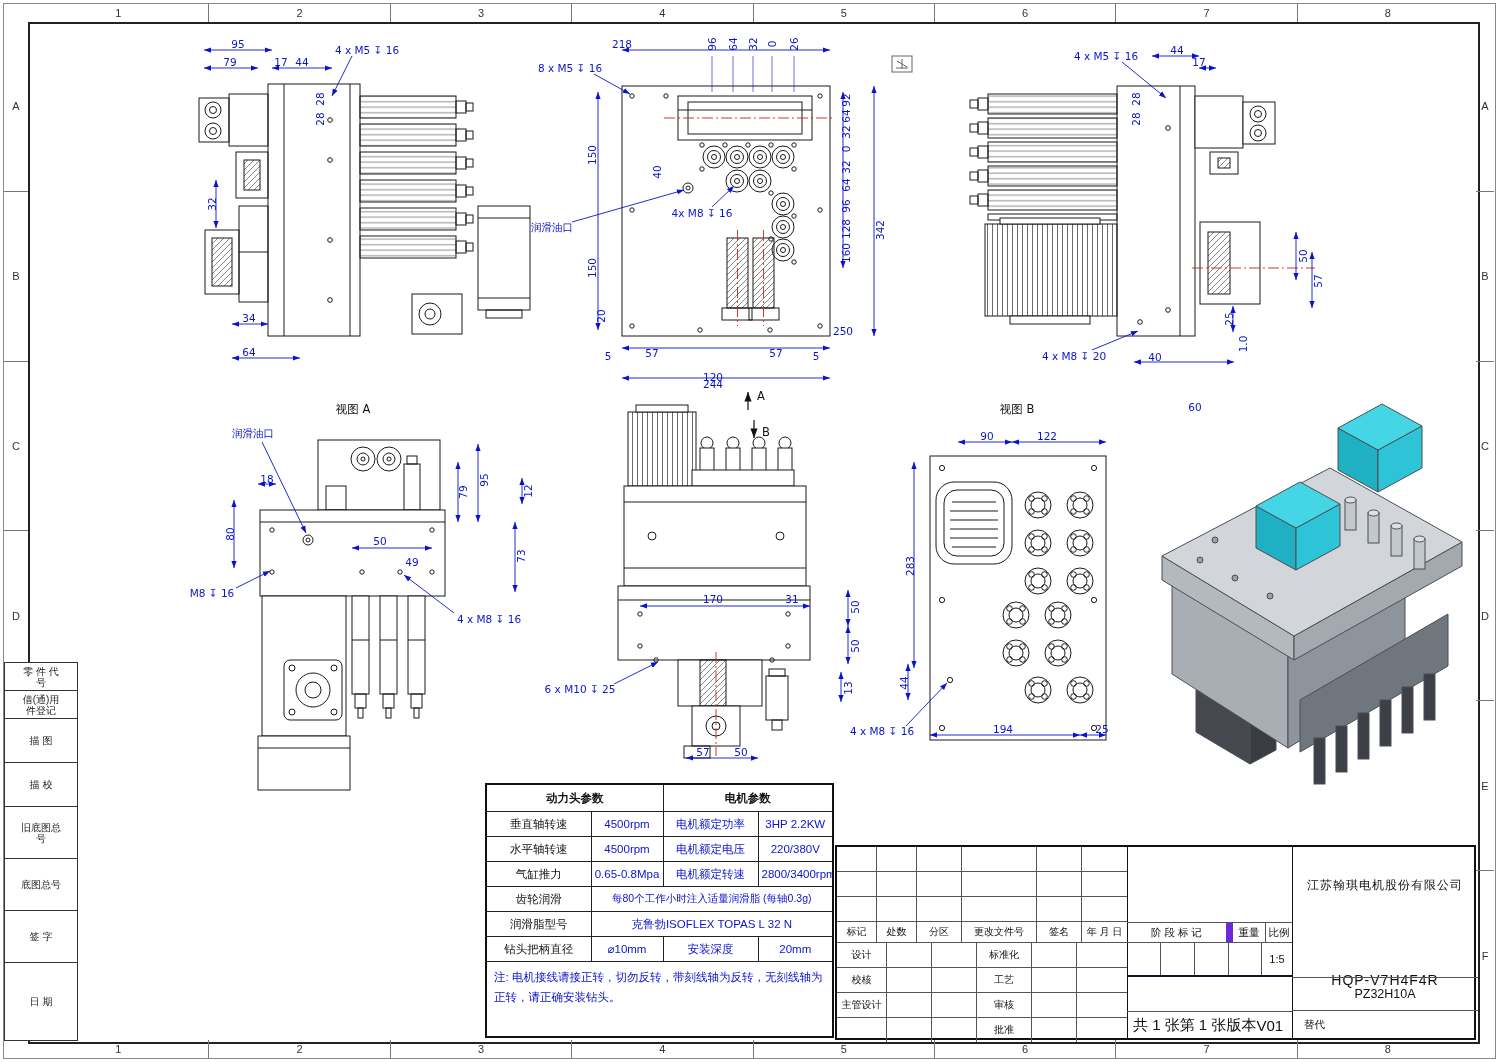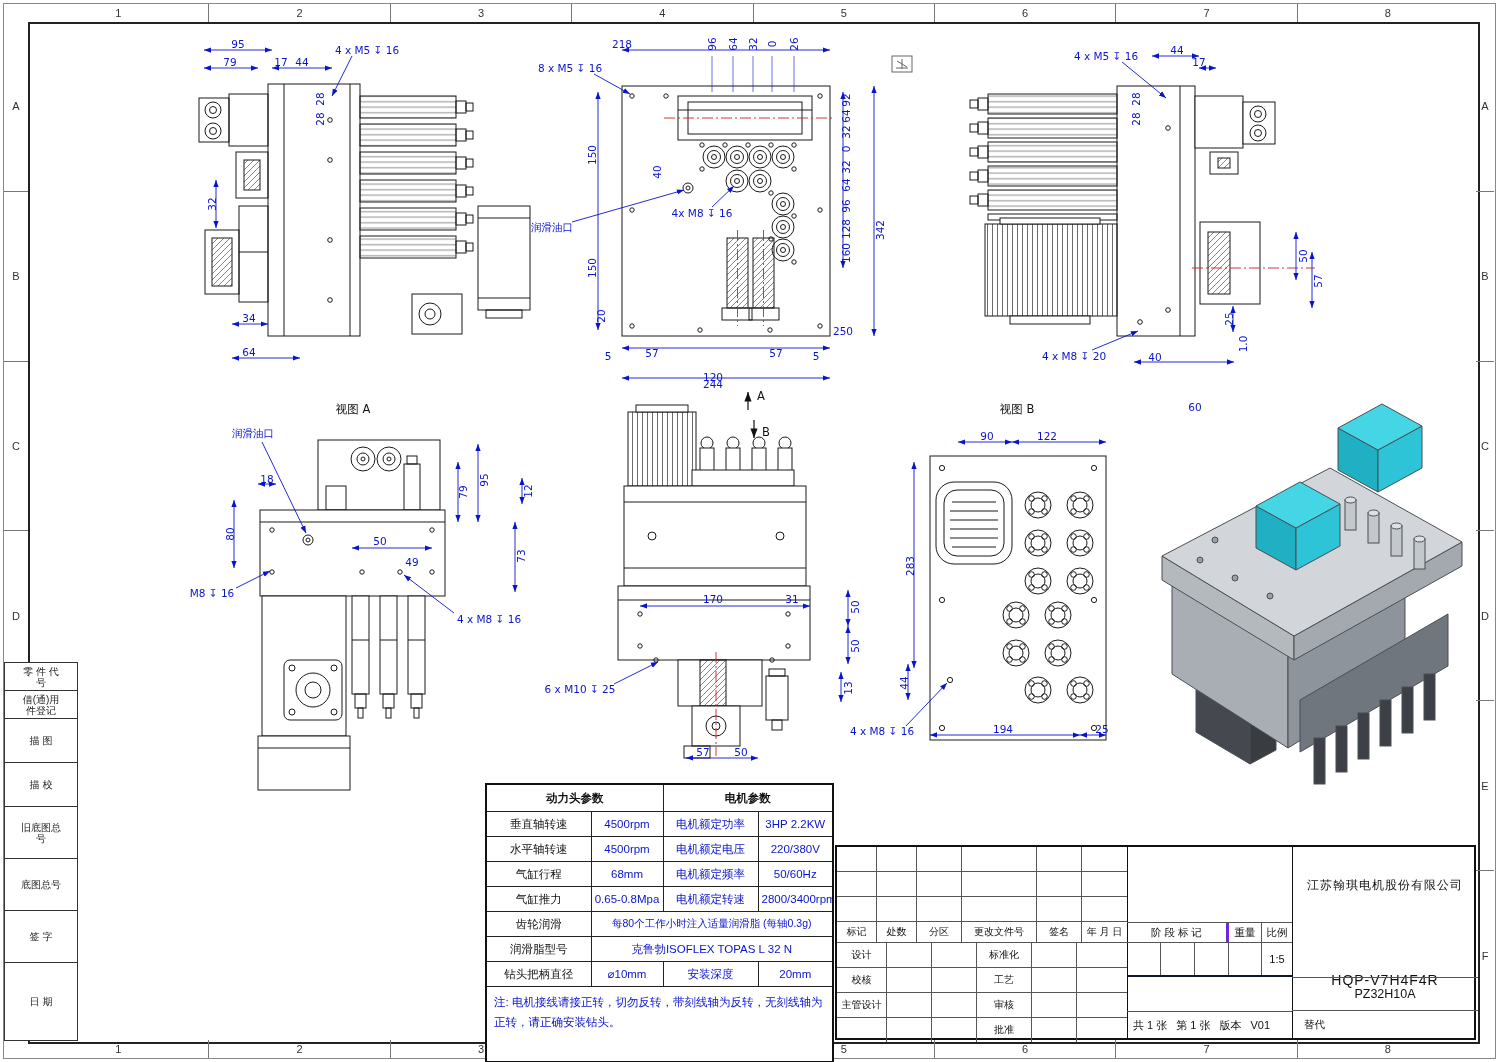"气缸行程" tr { html: <tr> <td>气缸行程</td> <td>68mm</td> <td>电机额定频率</td> <td>50/60Hz</td> </tr> -> none }
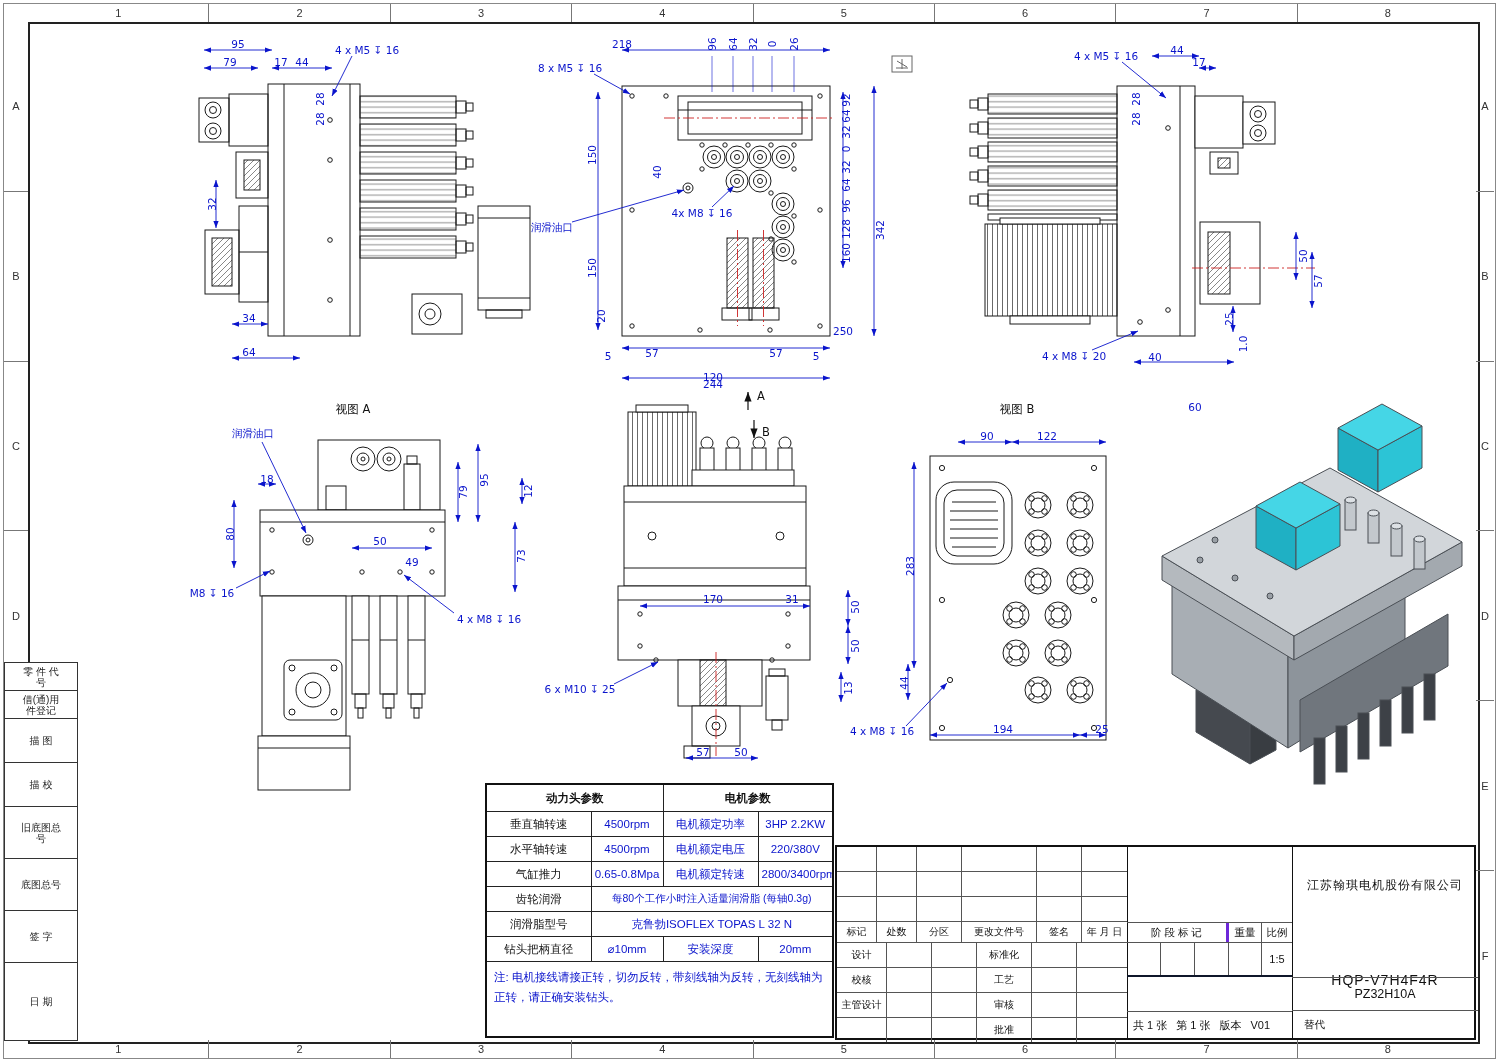"阶 段 标 记" .tmh-stage { border-right: 3px solid #6d28d9 -> 7px solid #6d28d9 }
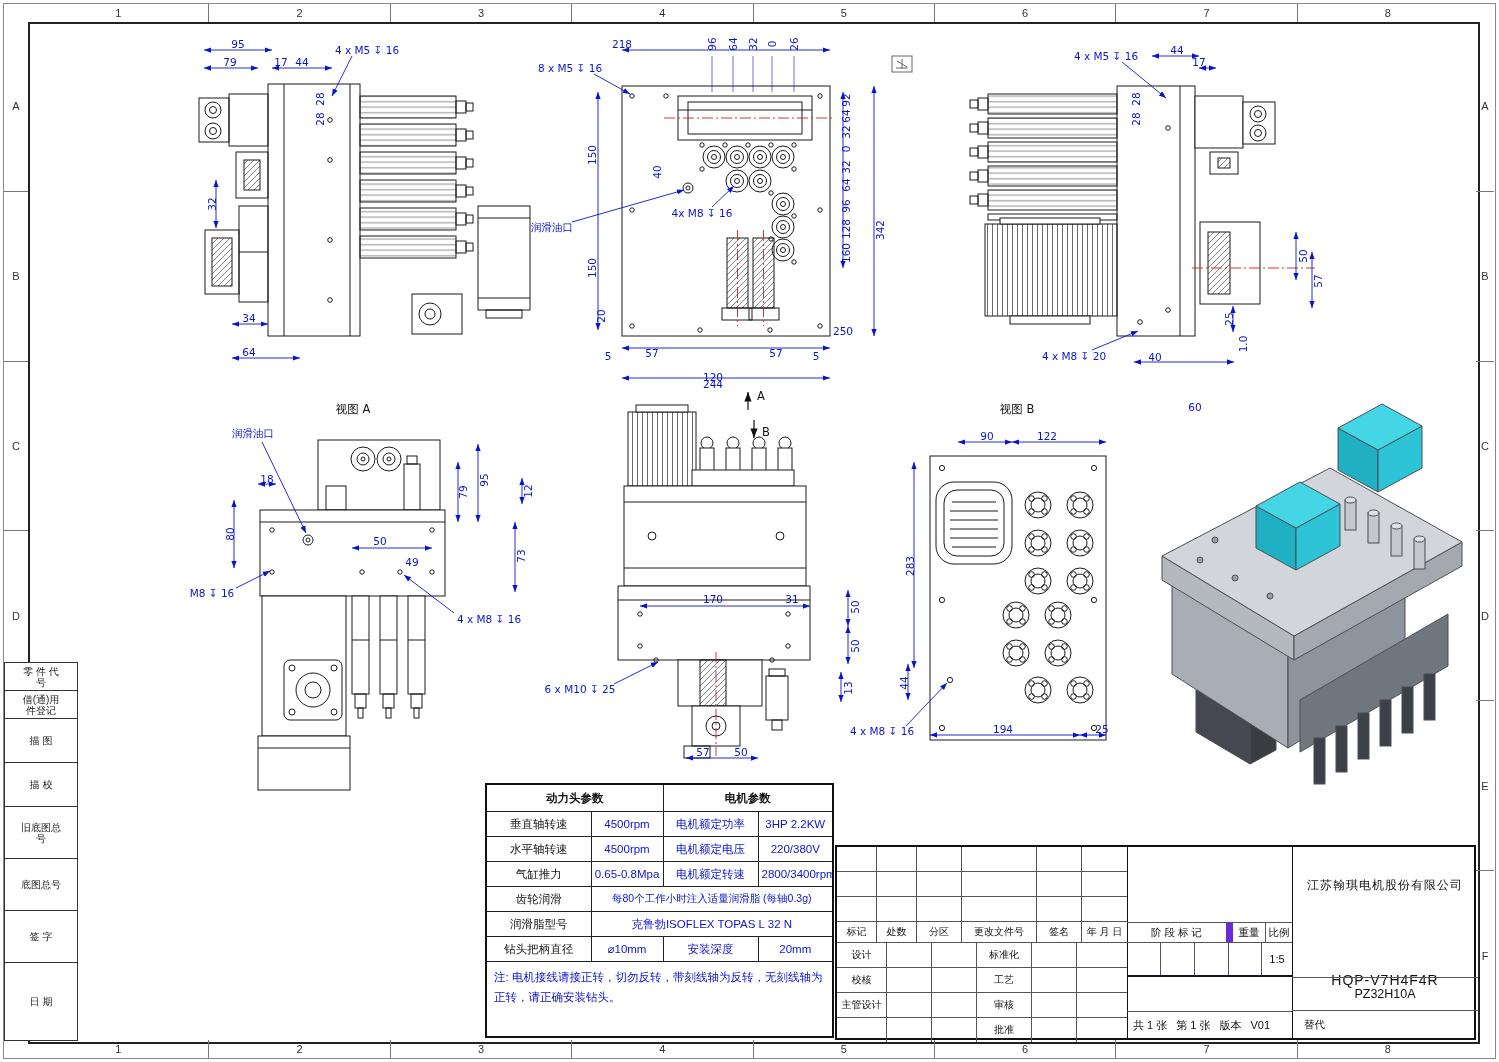"共 1 张" .tb-mid-bottom { font-size: 11px -> 15px; gap: 9px -> none }
